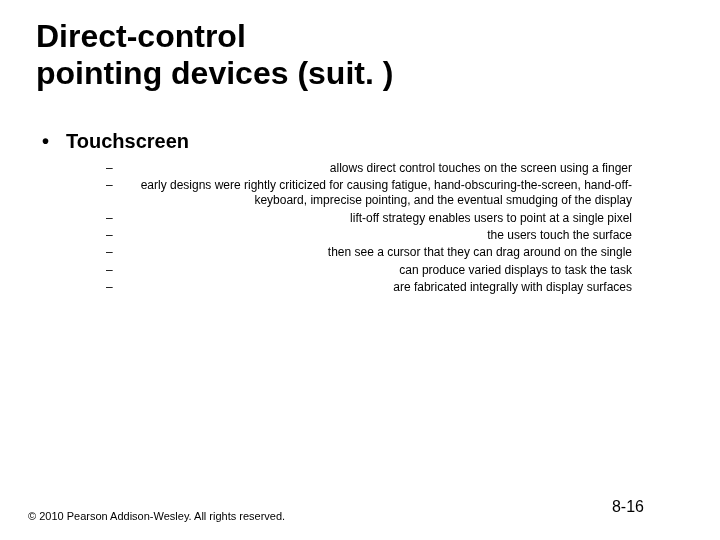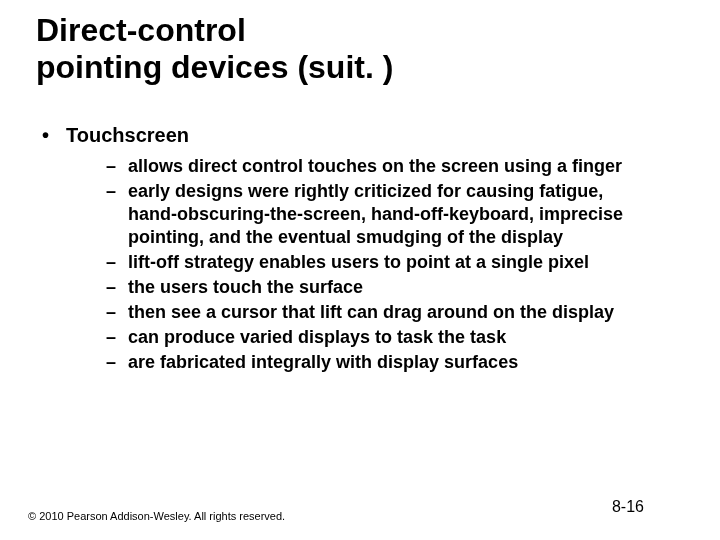"Direct-control" .slide { padding: 12px 36px 0 36px -> 18px 36px 0 36px }
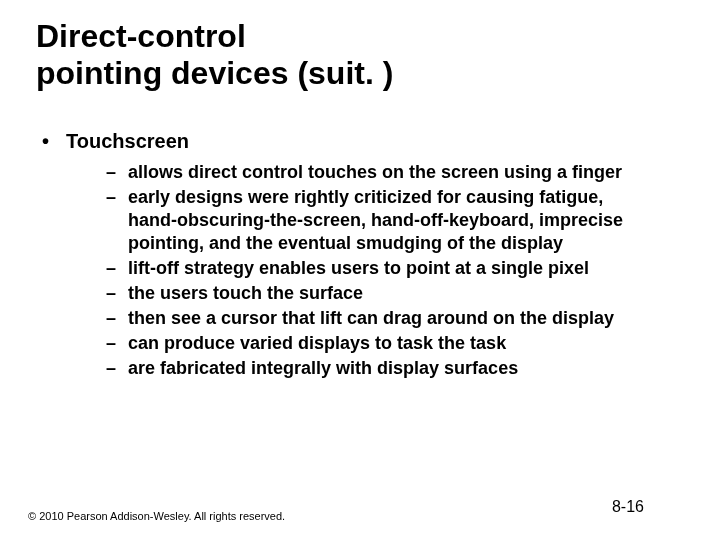"allows direct control touches on" .l2 > li { font-size: 18px -> 12px; font-weight: bold -> normal; text-align: none -> right }
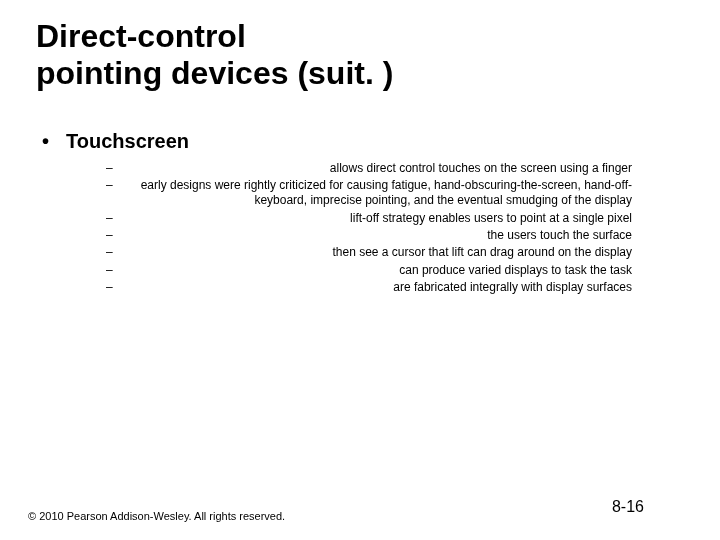"then see a cursor that" span { text: lift can drag around on the display -> they can drag around on the single }
